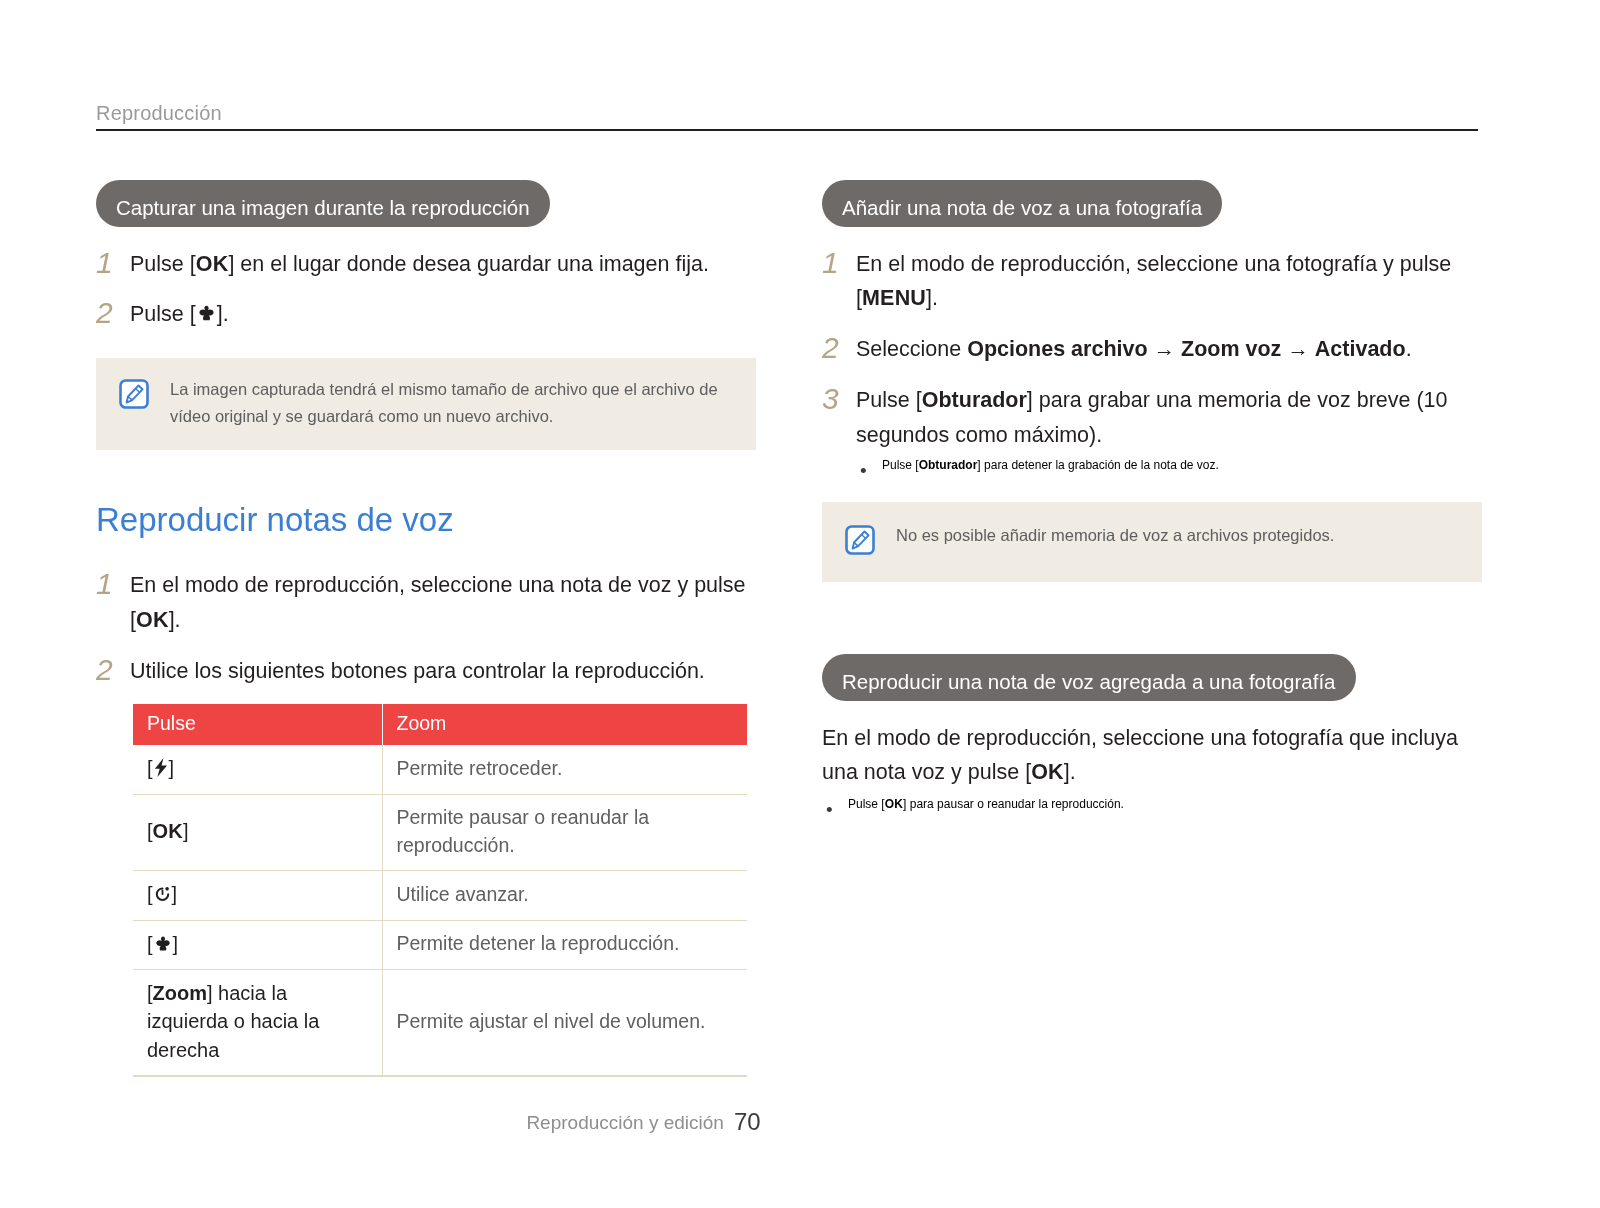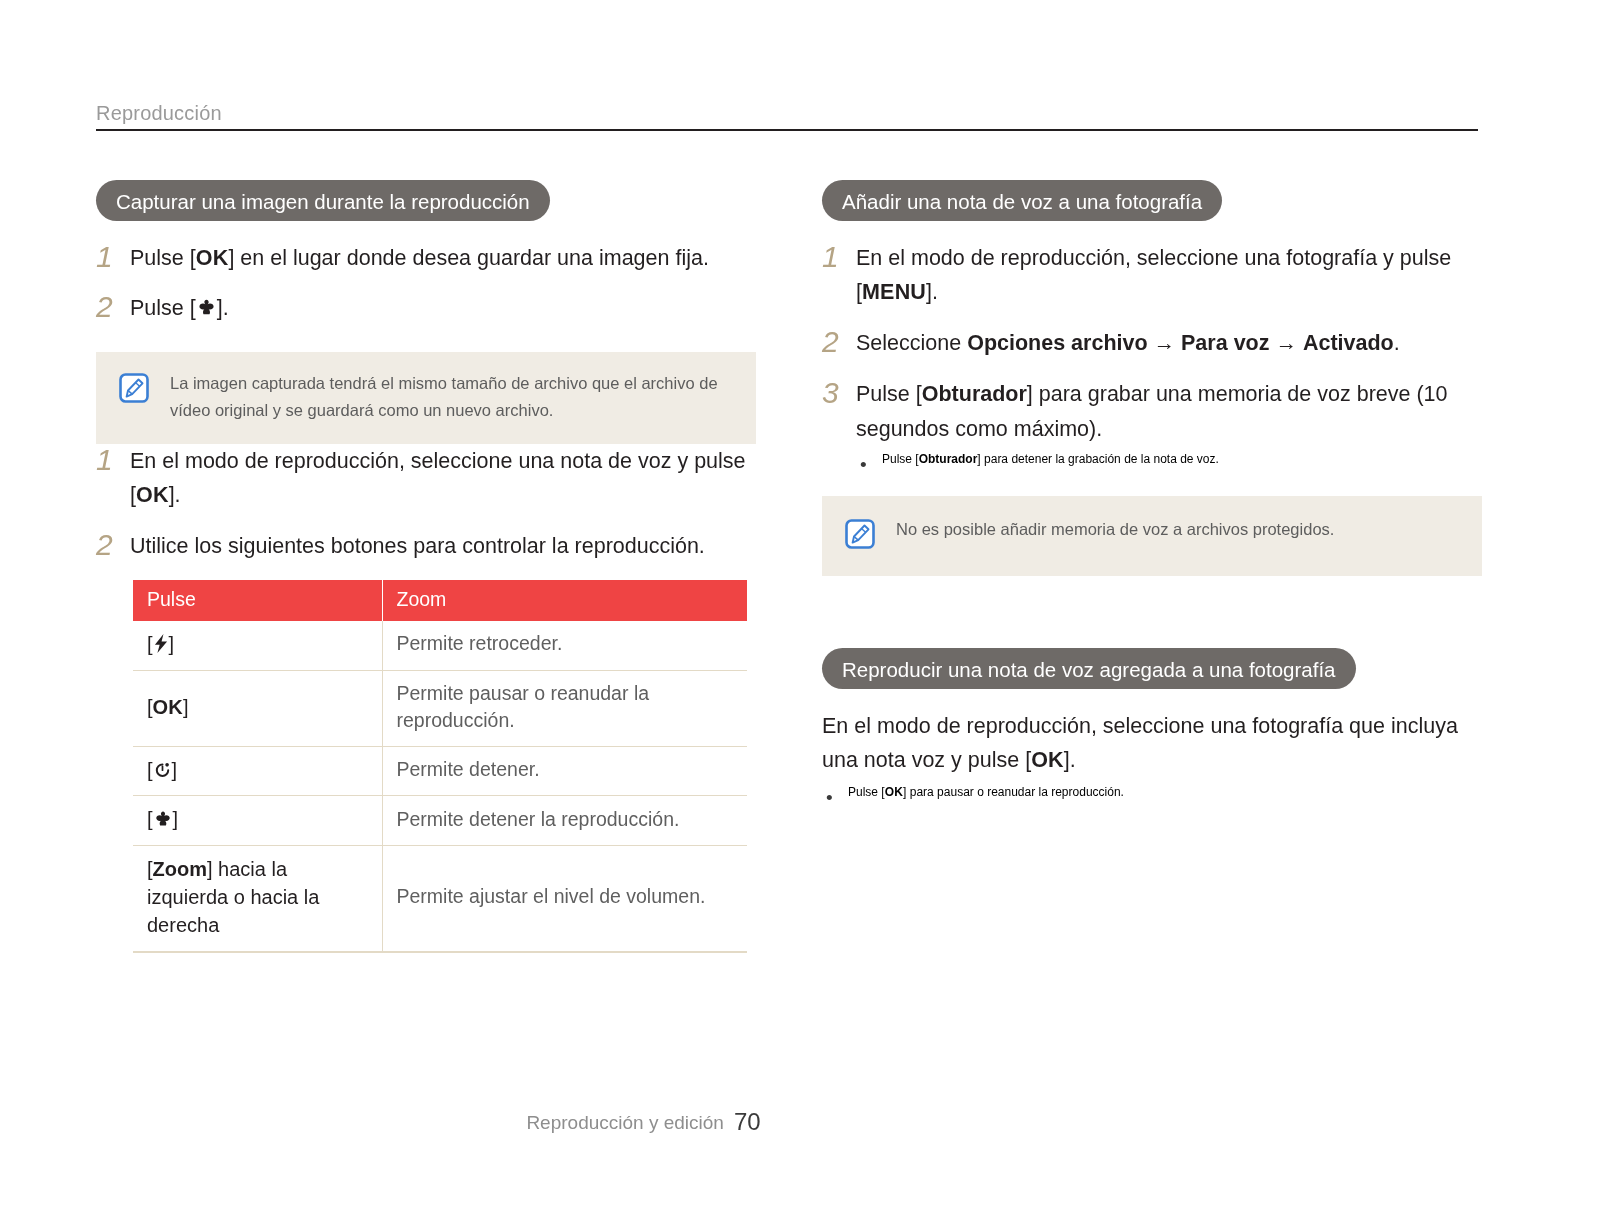"Capturar una imagen durante la" .pill { padding: 10px 20px 7px 20px -> 16px 20px 7px 20px }
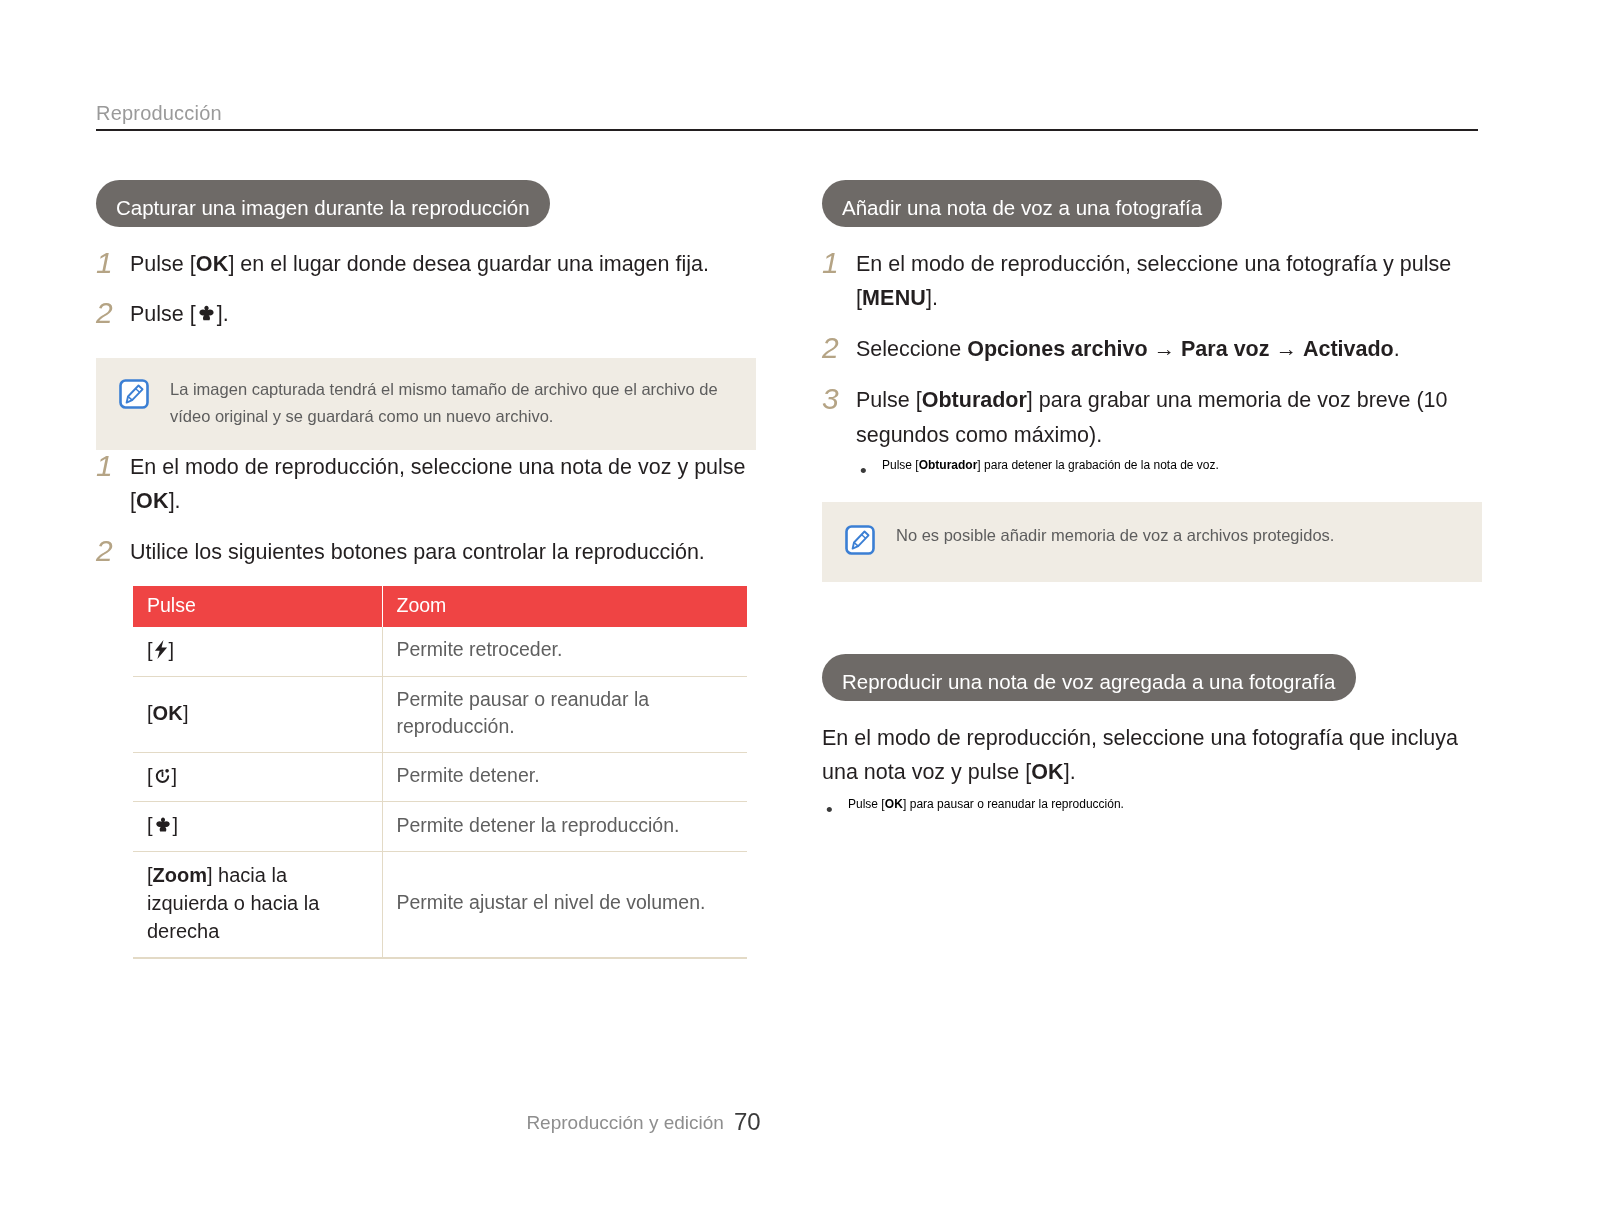"Para voz" span.bold { text: Para -> Zoom }
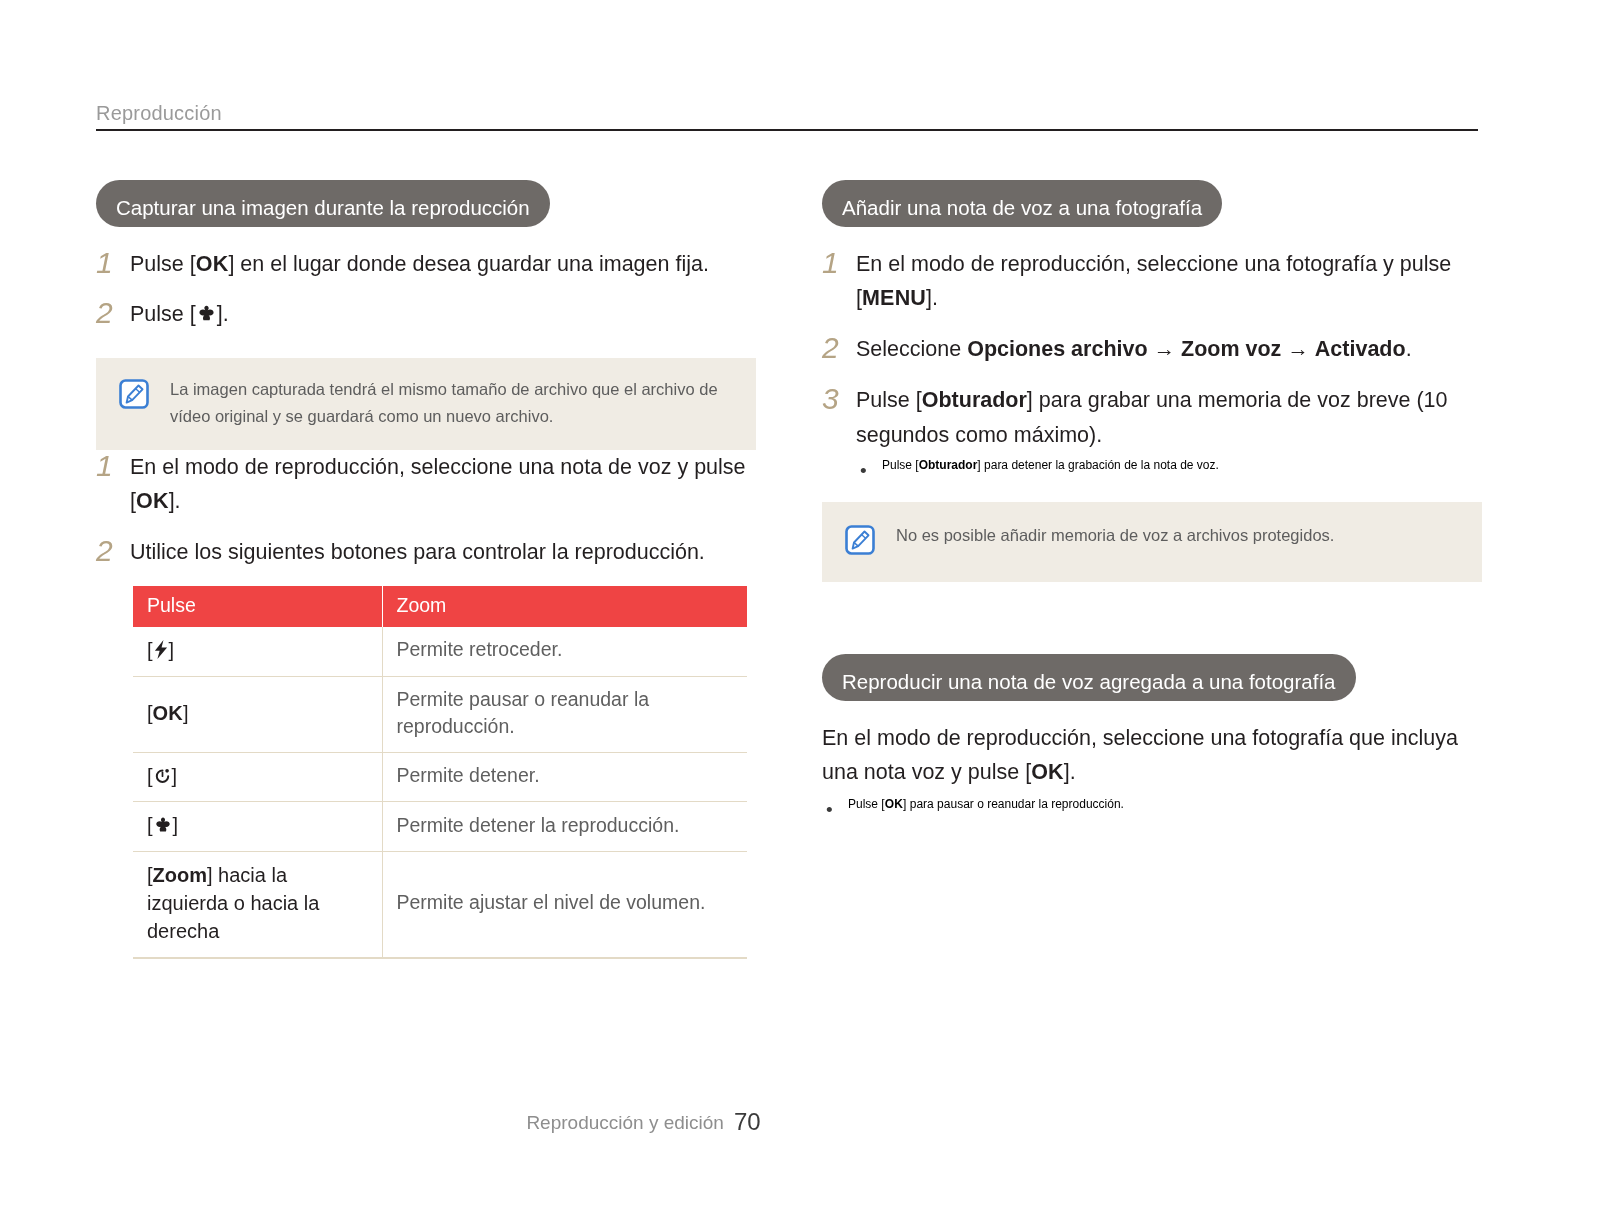"Reproducir notas de voz" h2.section-title { html: none -> <h2>Reproducir notas de voz</h2> }
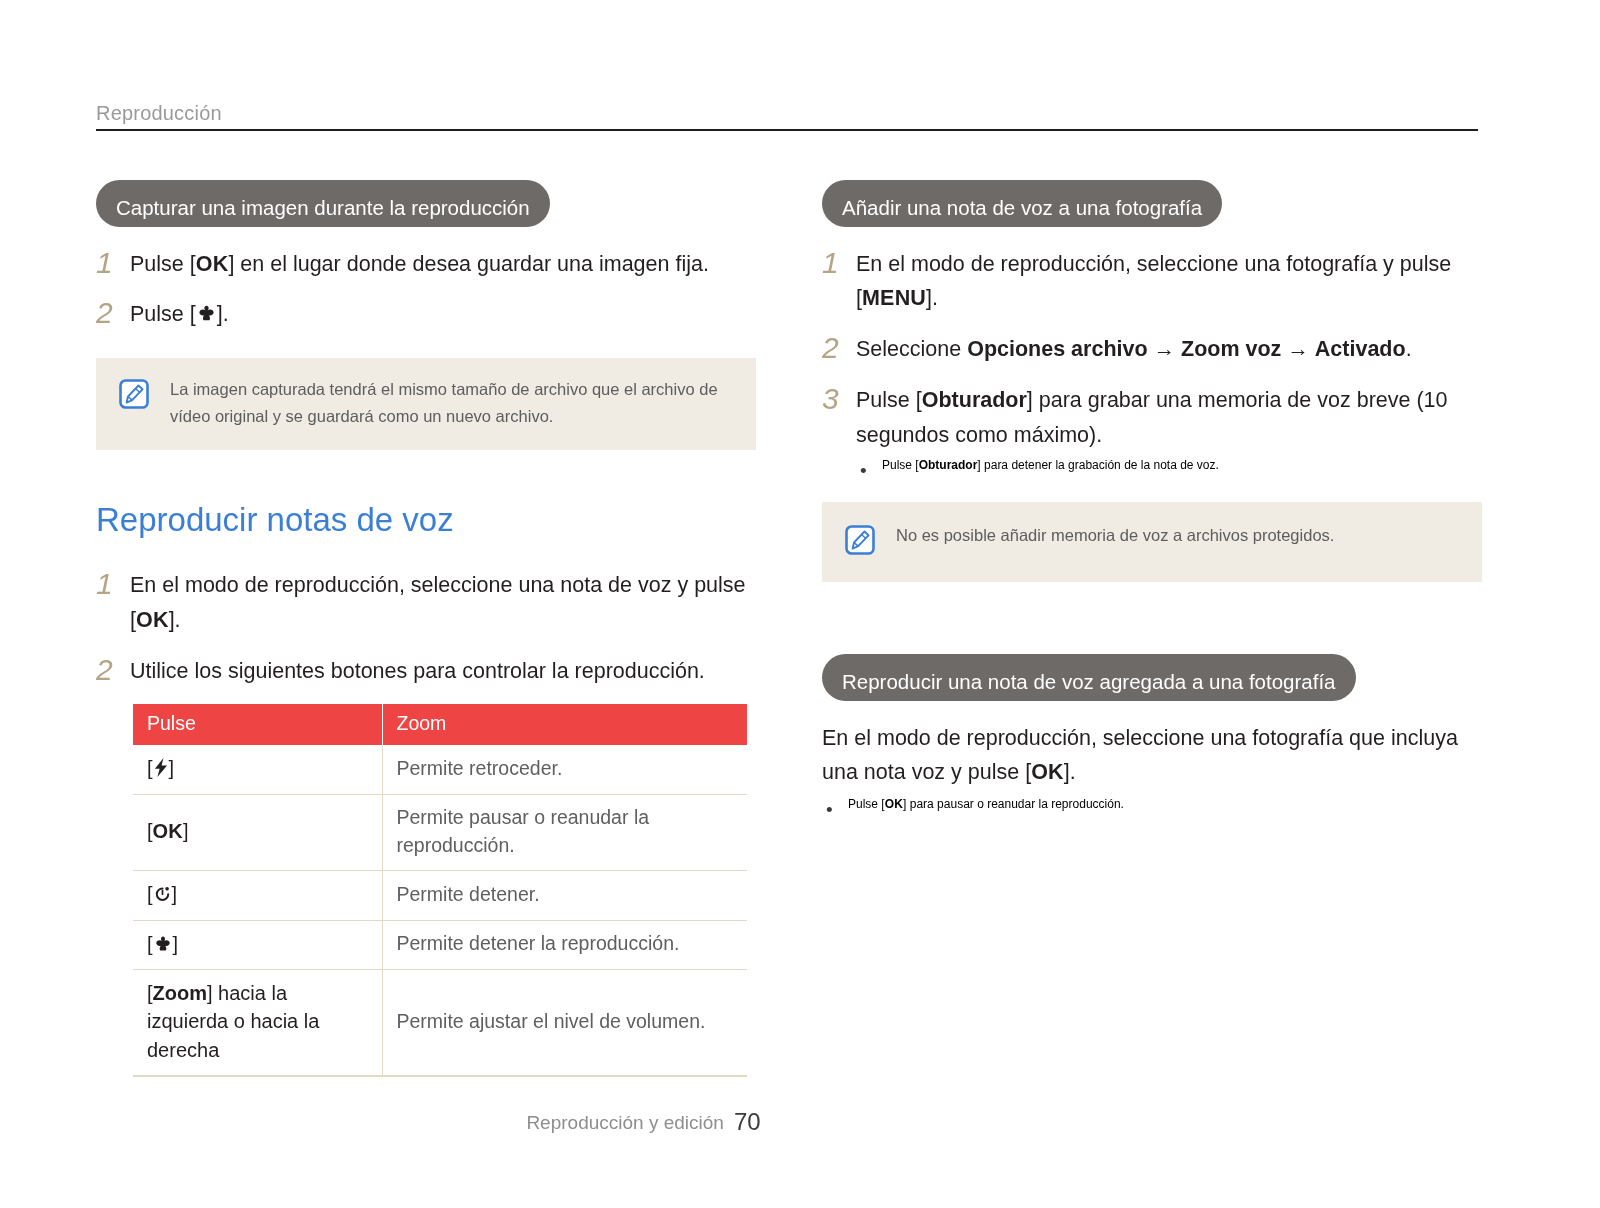"Permite detener." td { text: Permite detener -> Utilice avanzar }
